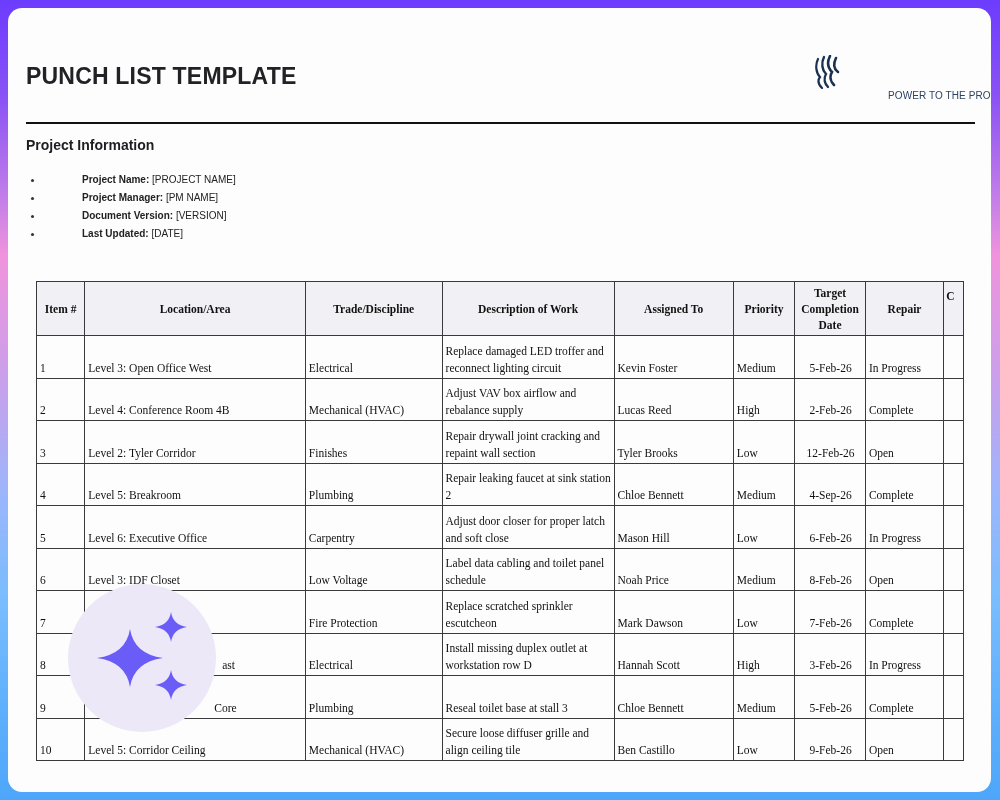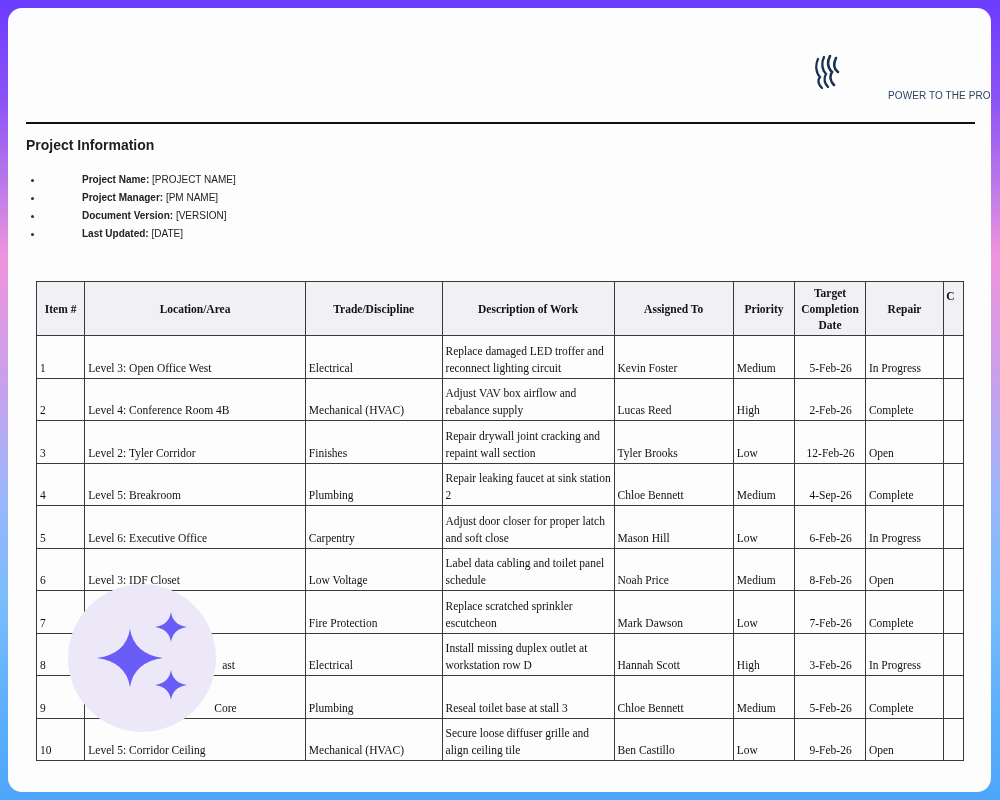"PUNCH LIST TEMPLATE" div.title { html: none -> <div>PUNCH LIST TEMPLATE</div> }
